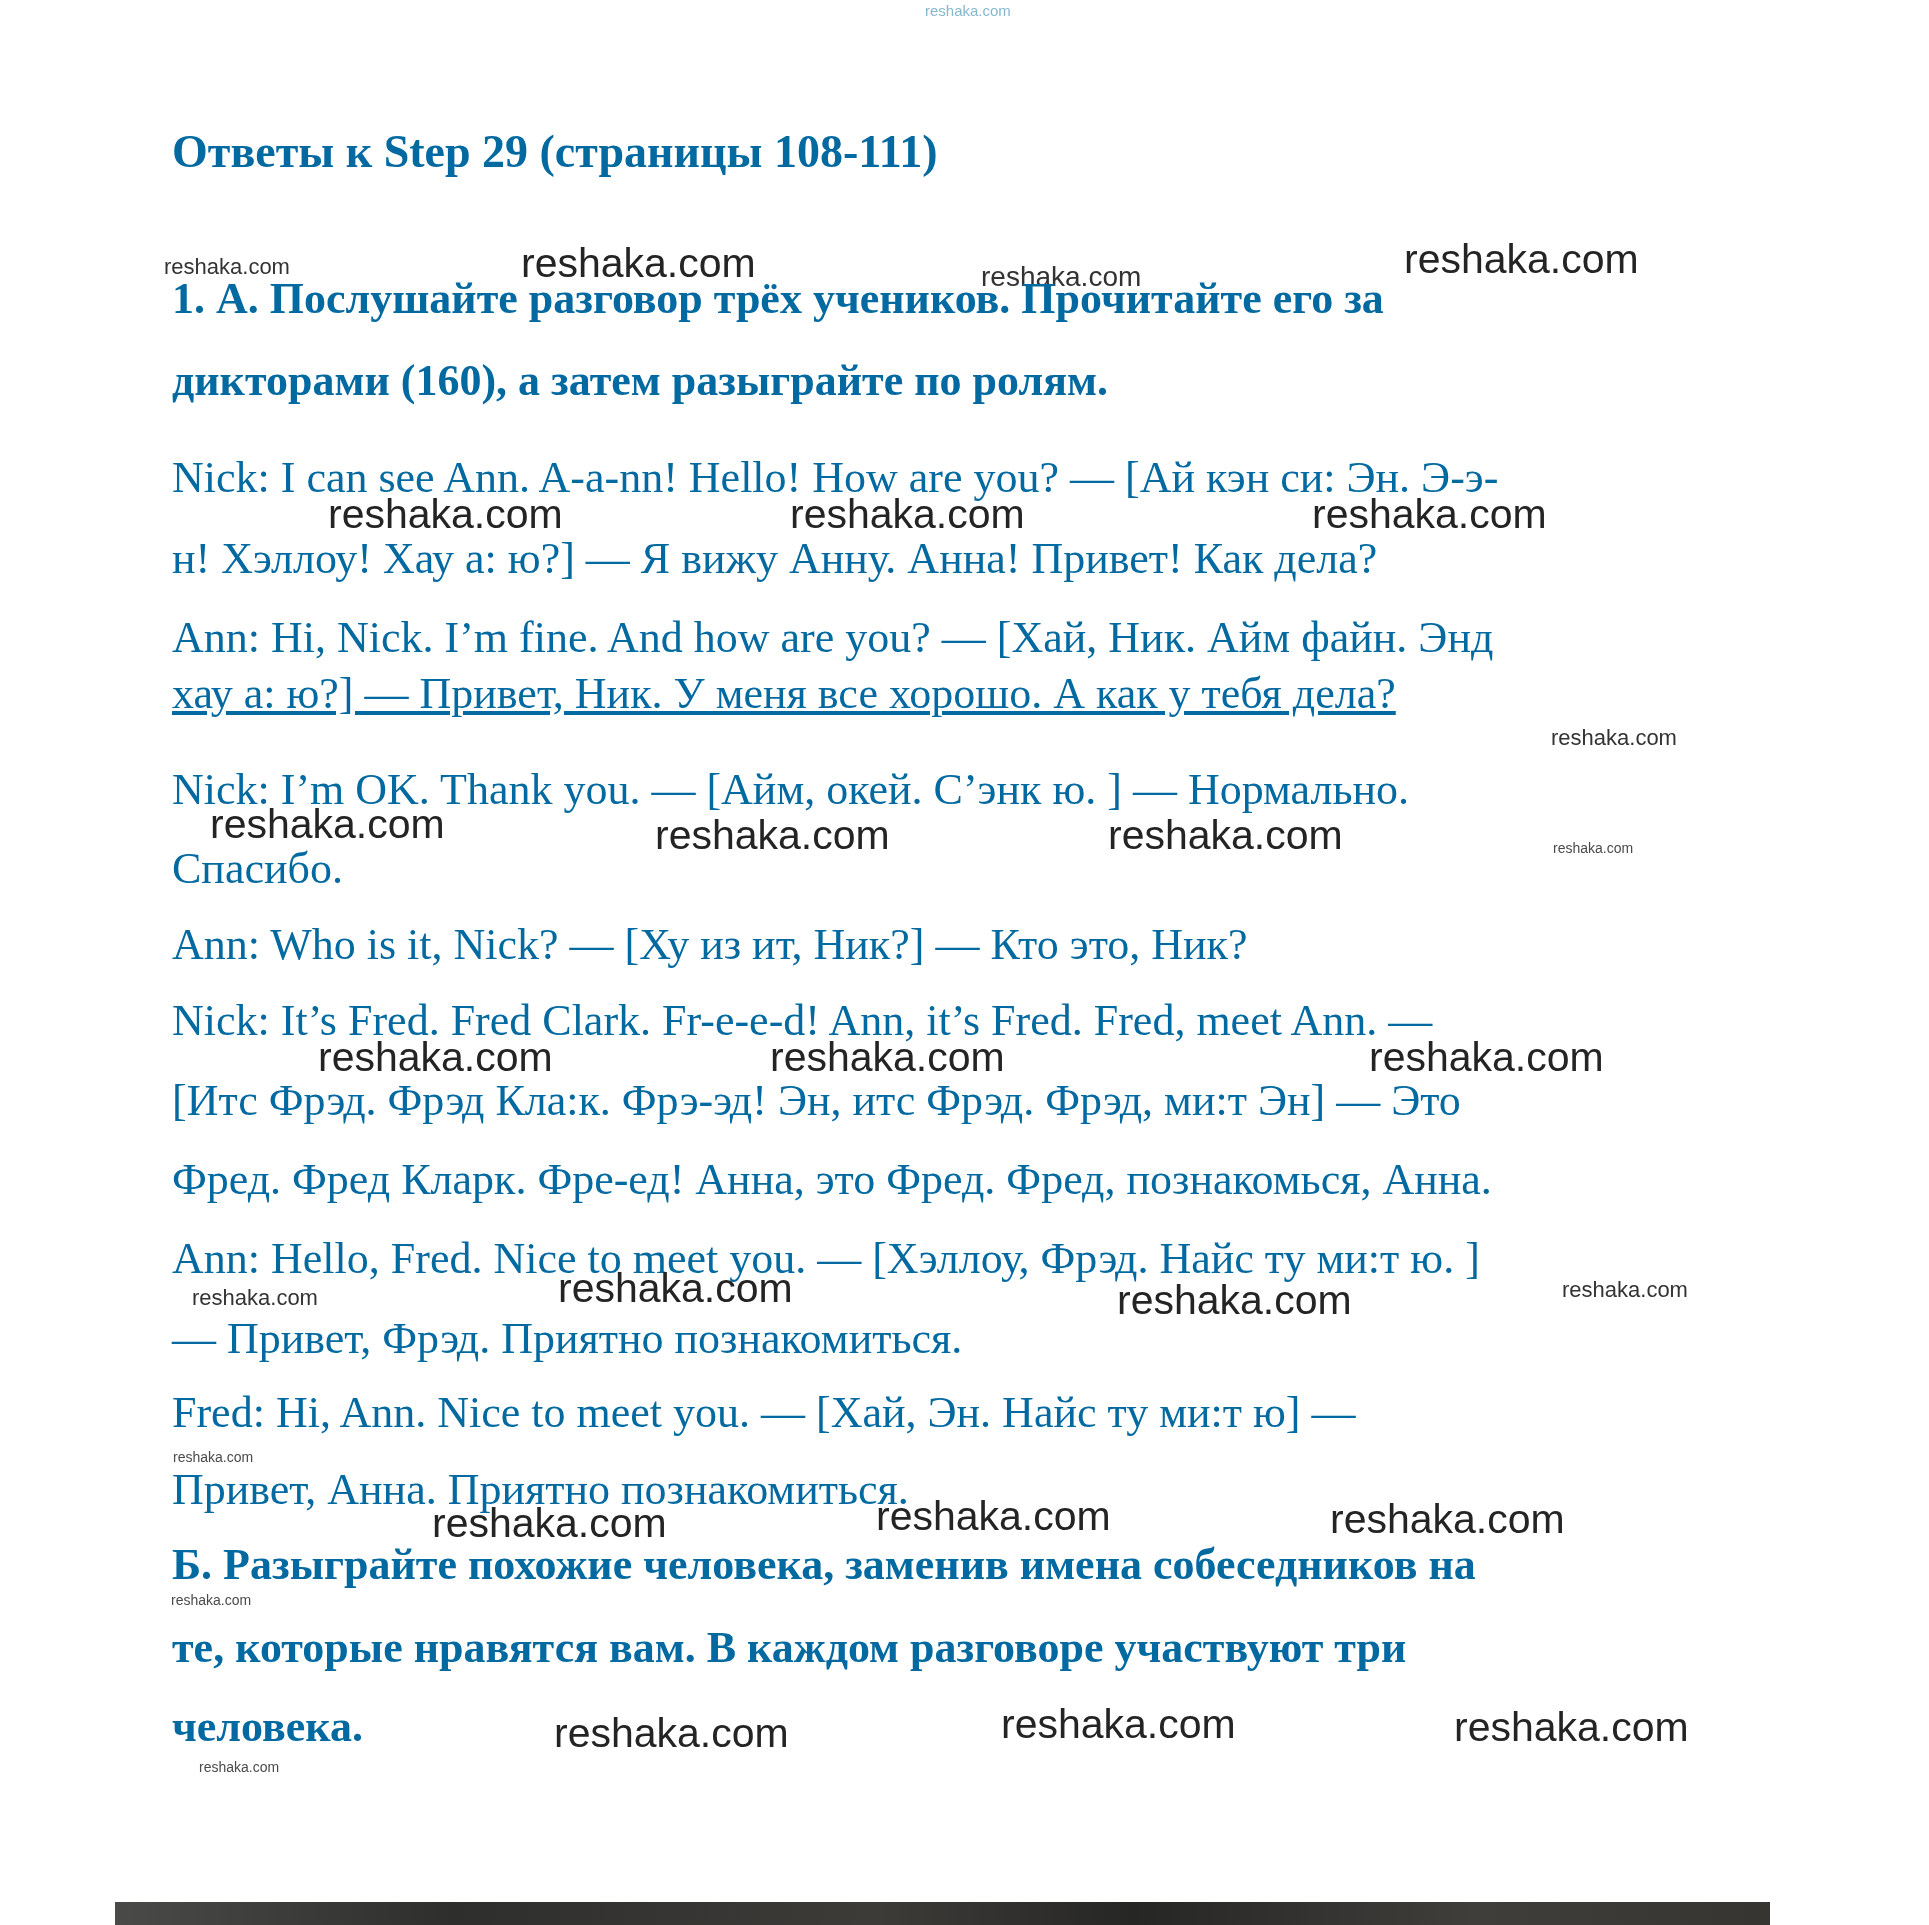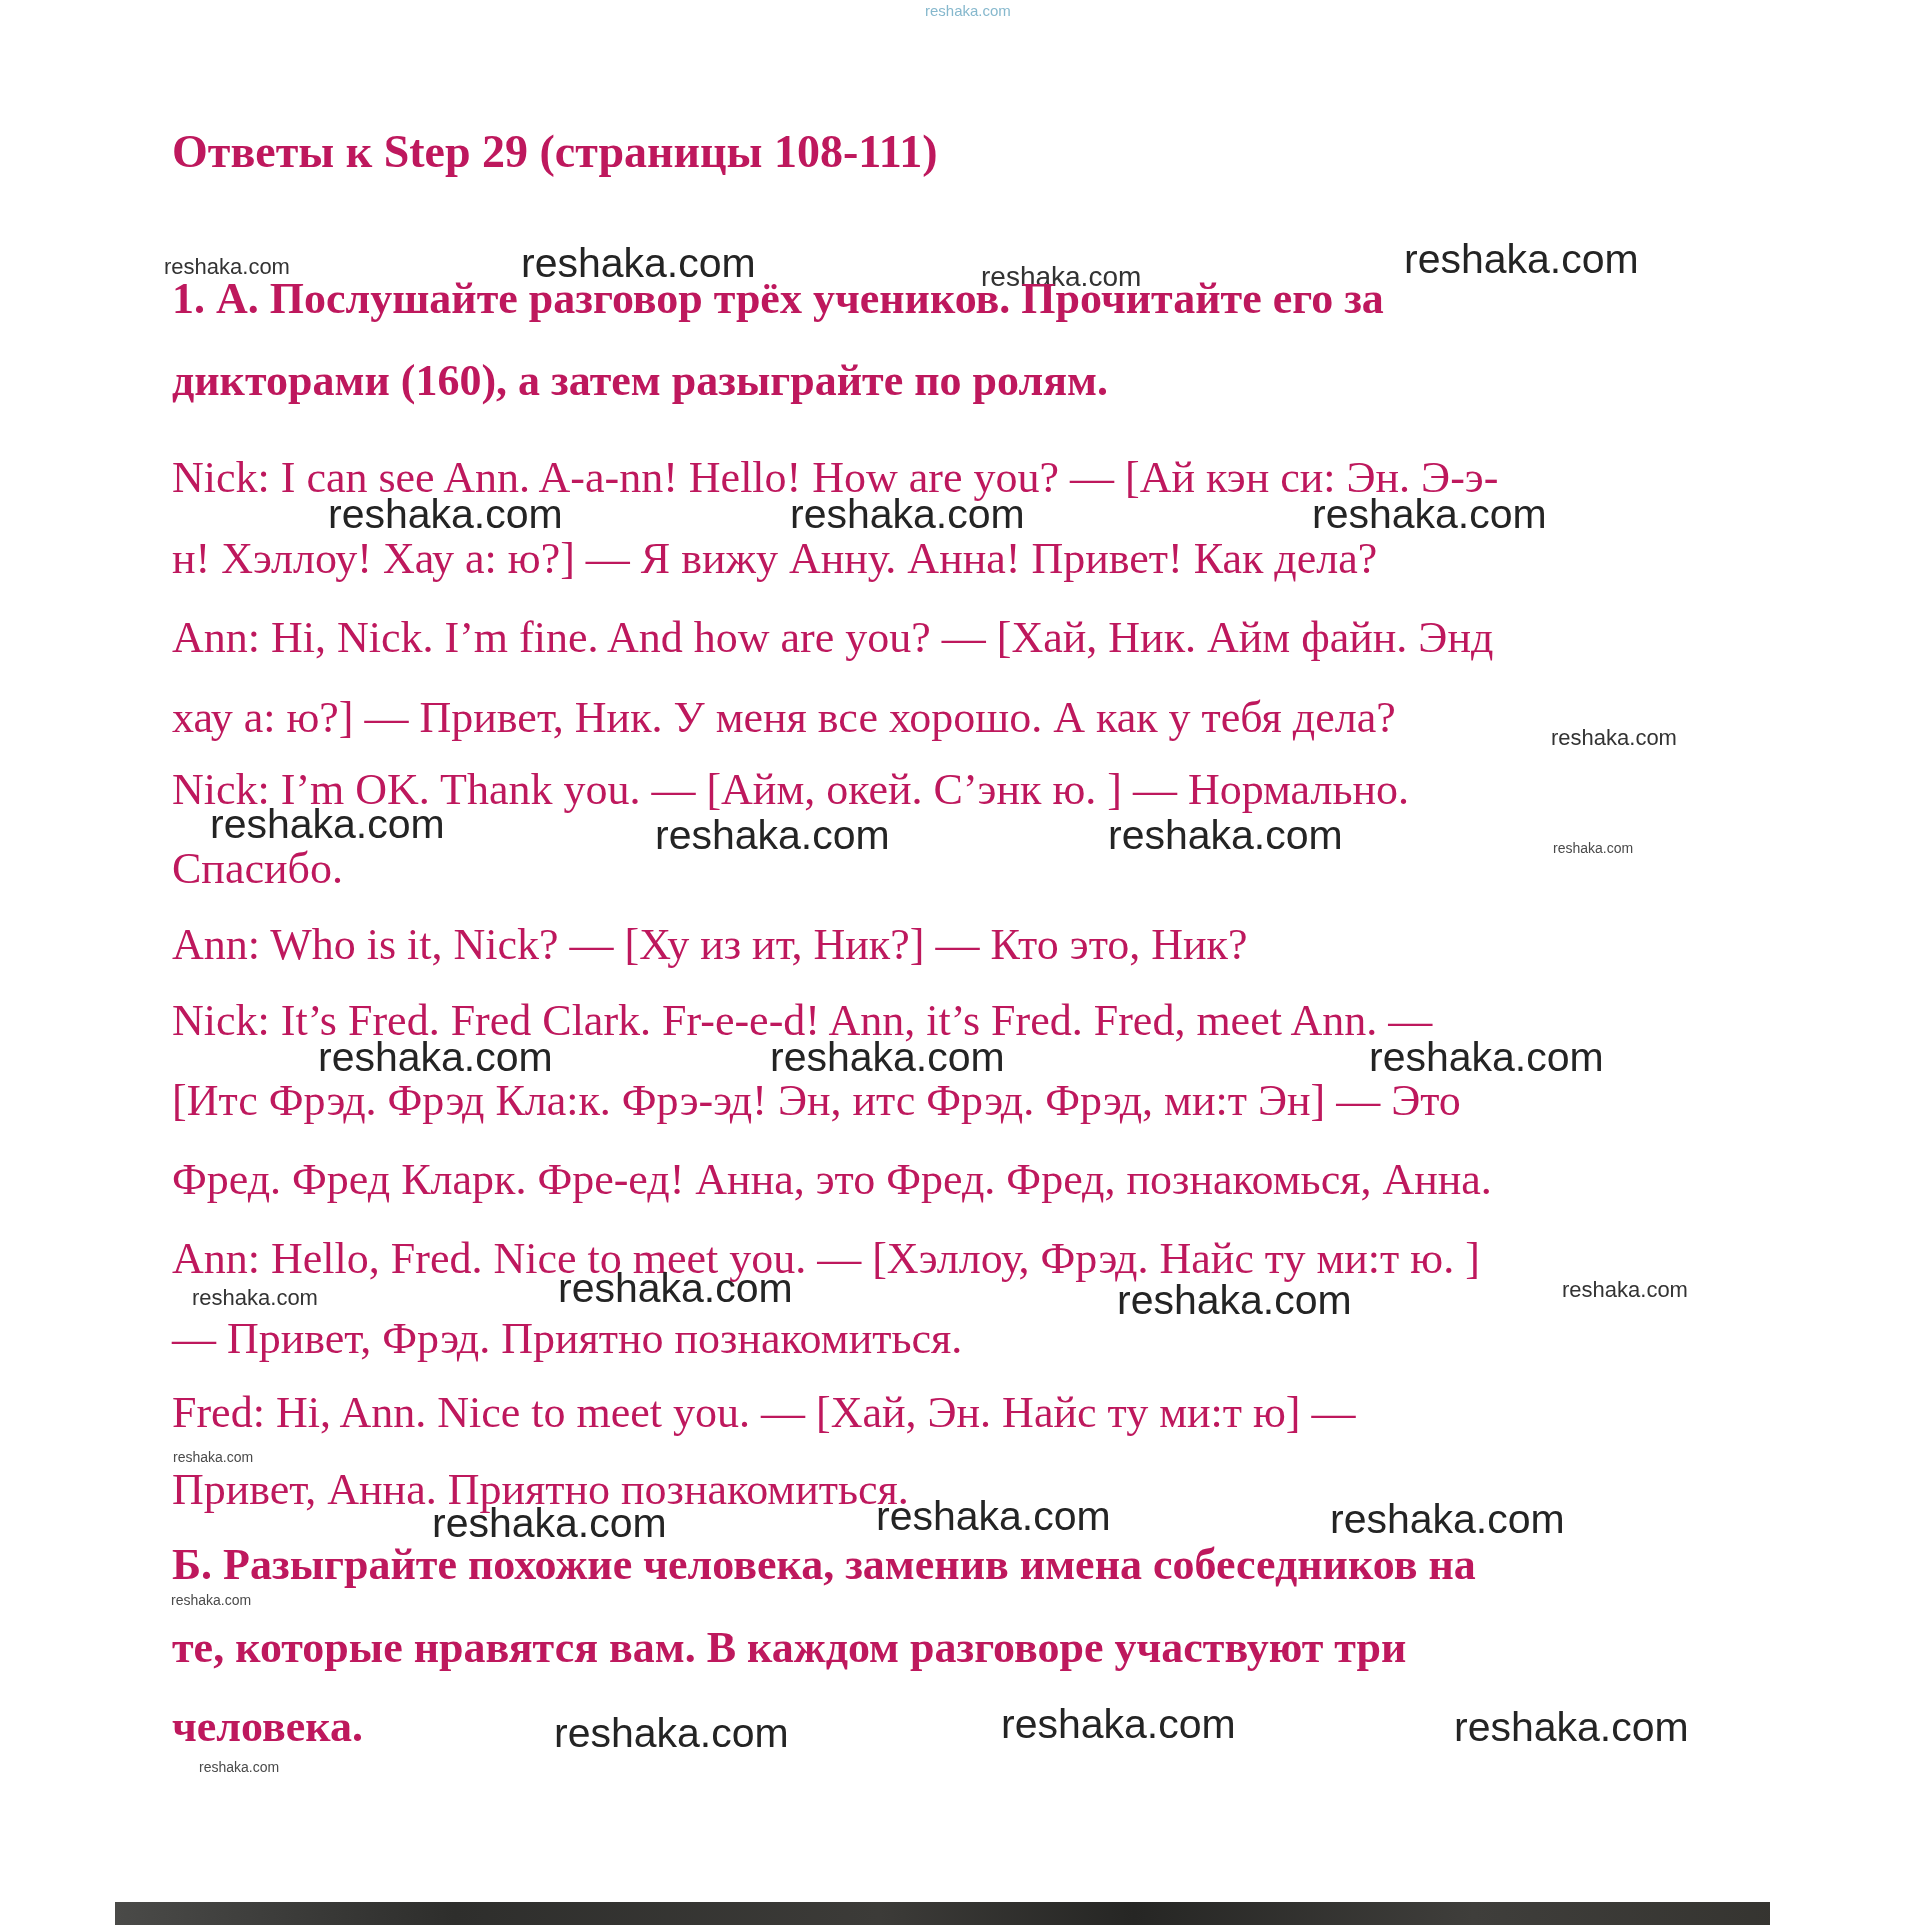"Ответы к Step 29 (страницы" .line { color: #be185d -> #0369a1 }
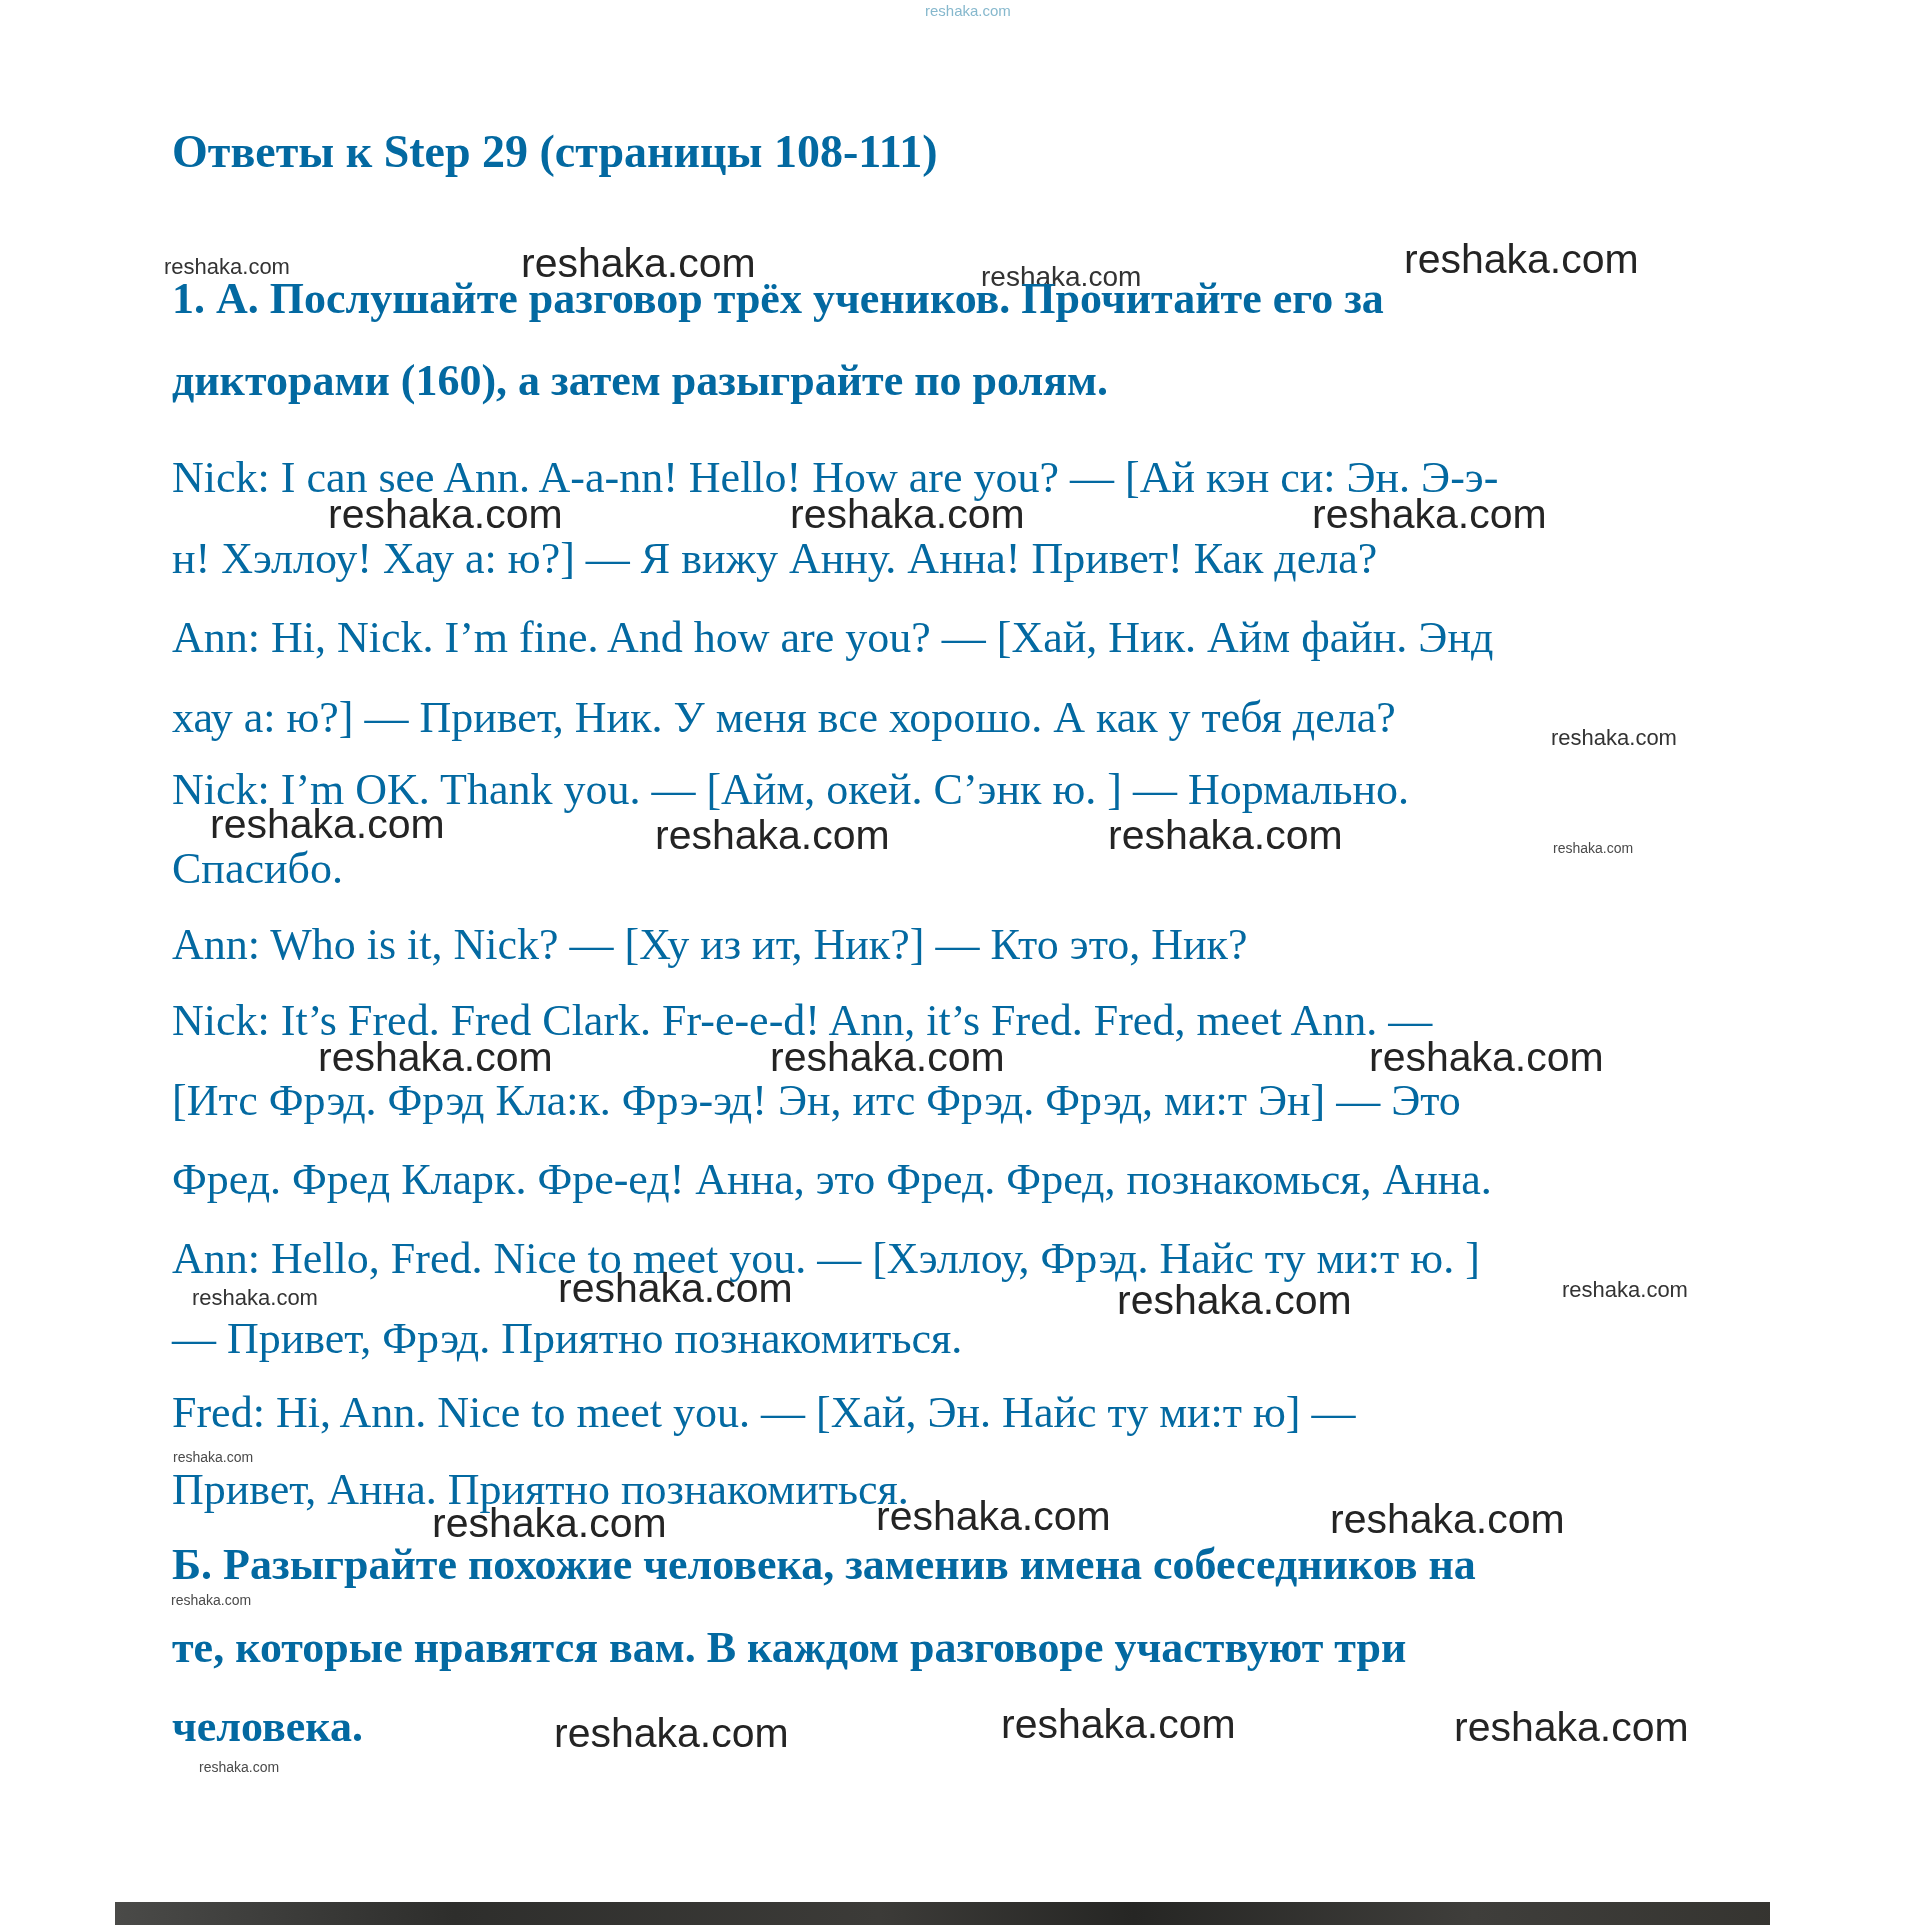"хау а: ю?] — Привет," div.line { text-decoration: none -> underline; top: 692px -> 668px }
